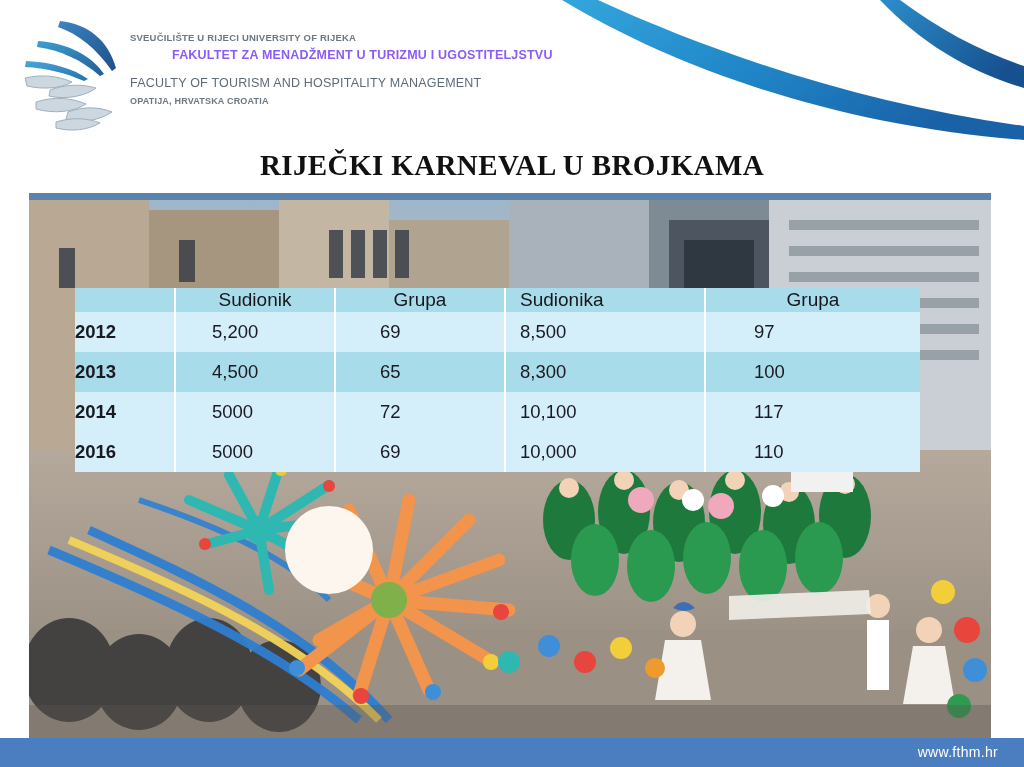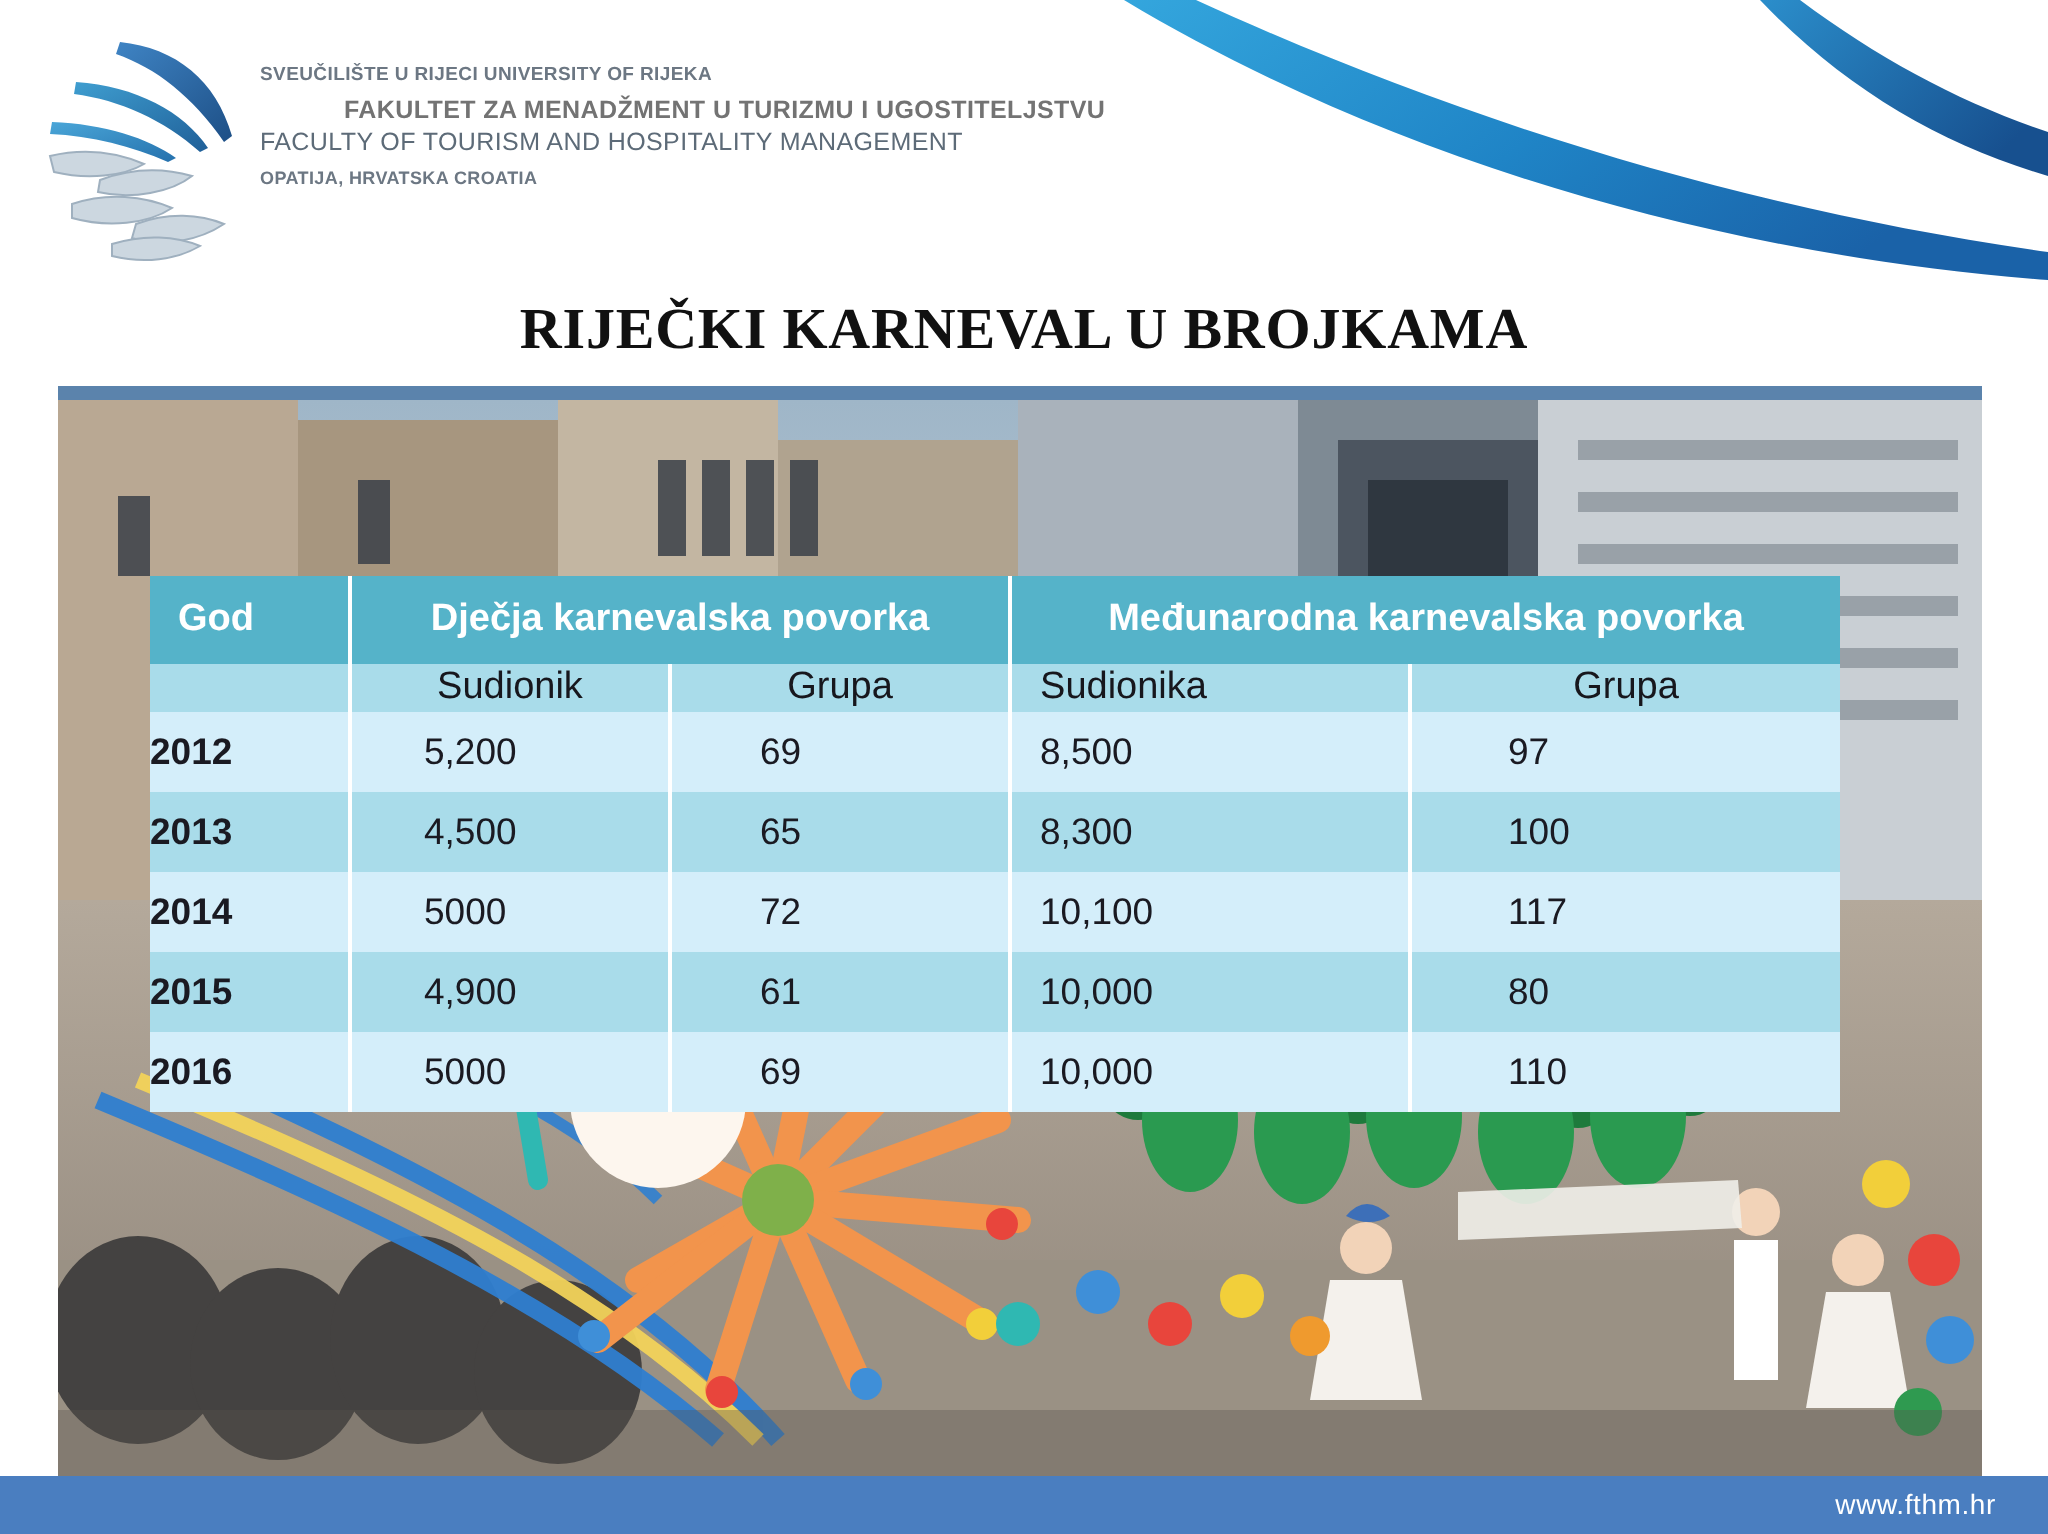"FAKULTET ZA MENADŽMENT U TURIZMU" .logo-line.l2 { color: #737373 -> #8b5cf6; margin-bottom: 2px -> 14px }
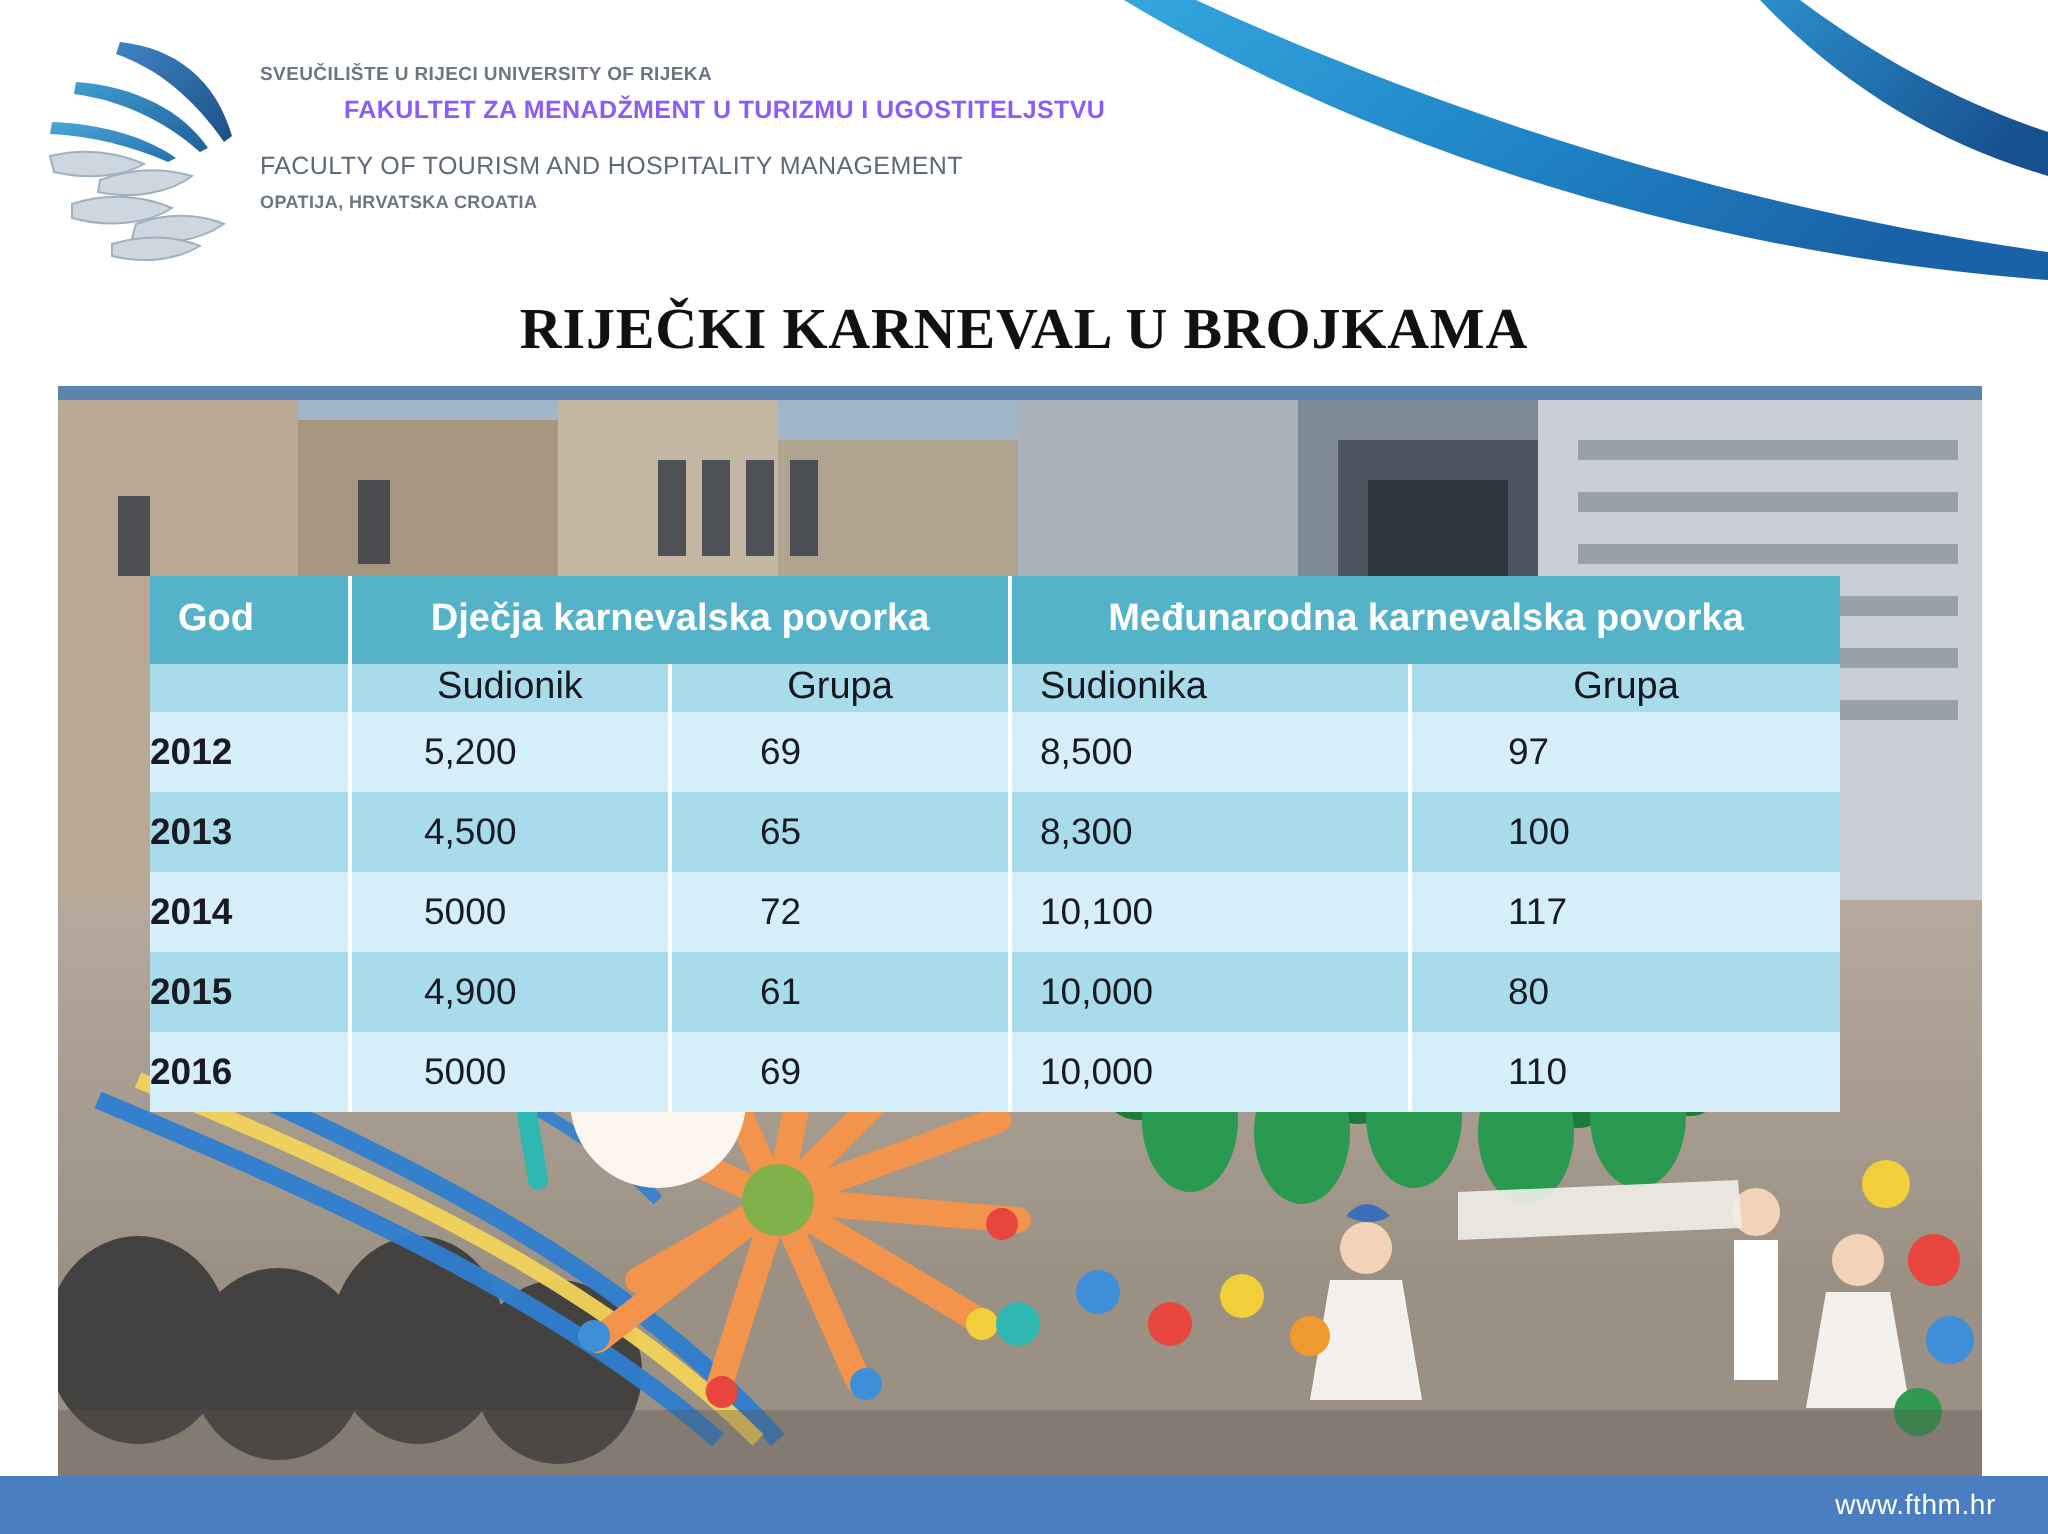"God" tr.group-head { html: <tr> <td>God</td> <td>Dječja karnevalska povorka</td> <td>Međunarodna karnevalska povorka</td> </tr> -> none }
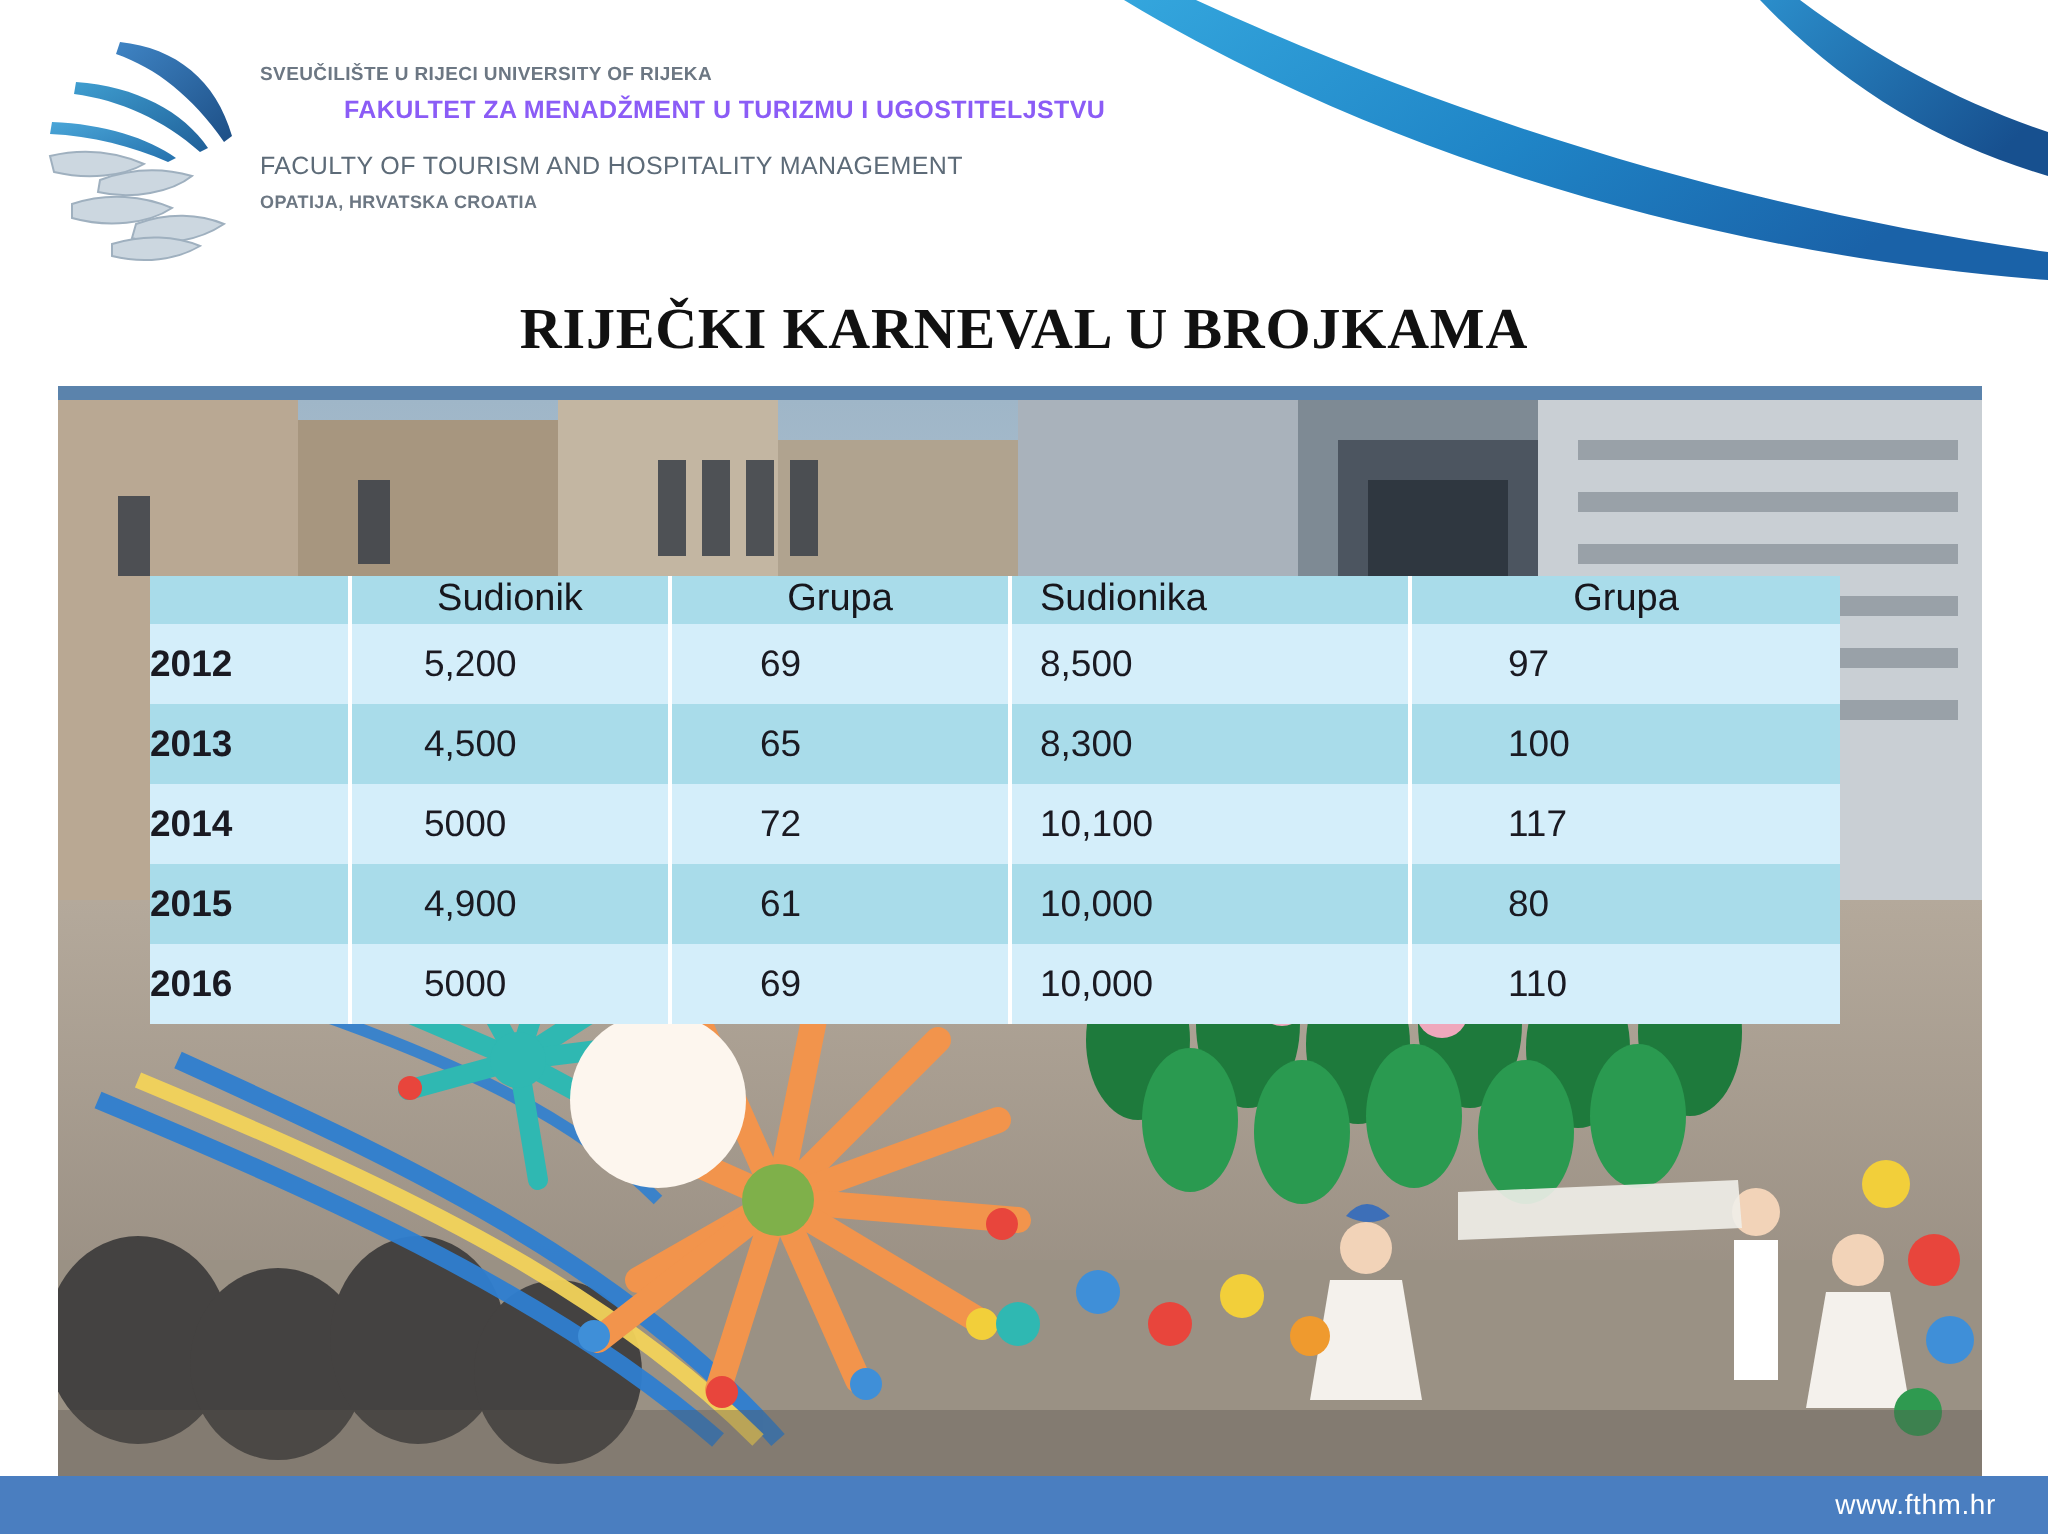"2015" tr.data-row { html: <tr> <td>2015</td> <td>4,900</td> <td>61</td> <td>10,000</td> <td>80</td> </tr> -> none }
